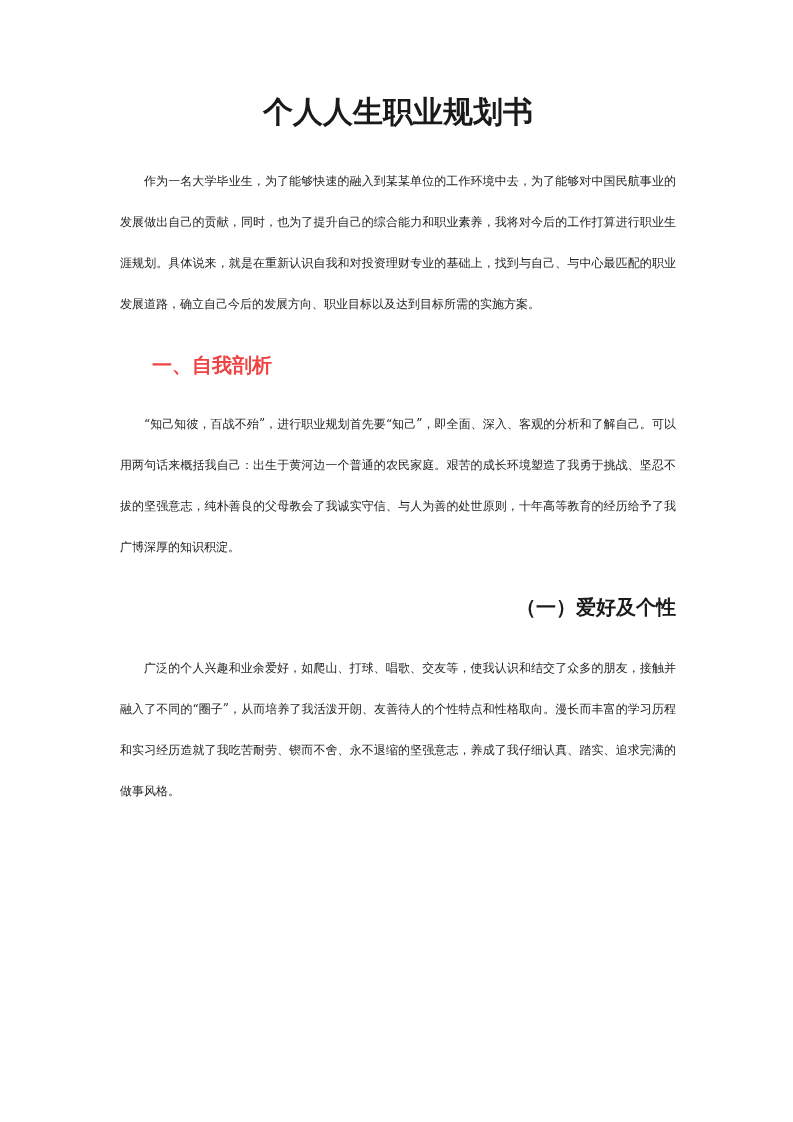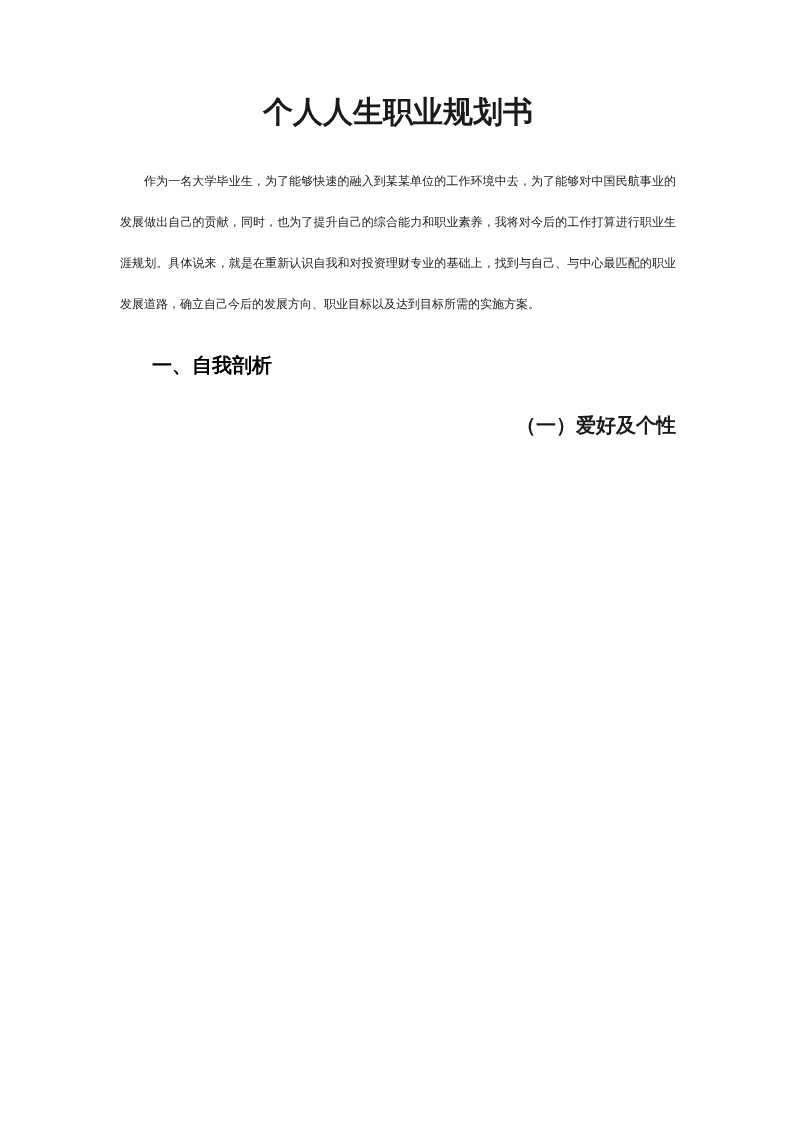"一、自我剖析" .heading-1 { color: #000000 -> #ef4444 }
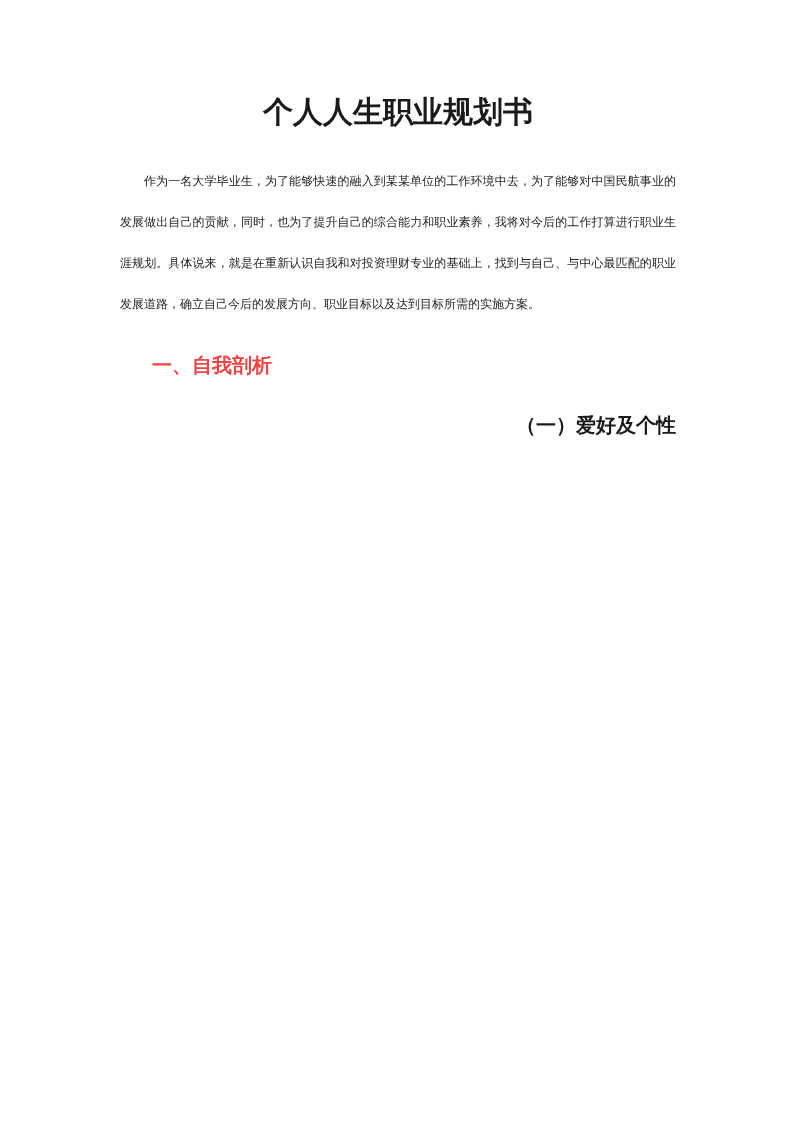"“知己知彼，百战不殆”，进行职业规划首先要“知己”，即全面、深入、客观的分析和了" p.body-para { html: none -> <p>“知己知彼，百战不殆”，进行职业规划首先要“知己”，即全面、深入、客观的分析和了解自己。可以用两句话来概括我自己：出生于黄河边一个普通的农民家庭。艰苦的成长环境塑造了我勇于挑战、坚忍不拔的坚强意志，纯朴善良的父母教会了我诚实守信、与人为善的处世原则，十年高等教育的经历给予了我广博深厚的知识积淀。</p> }
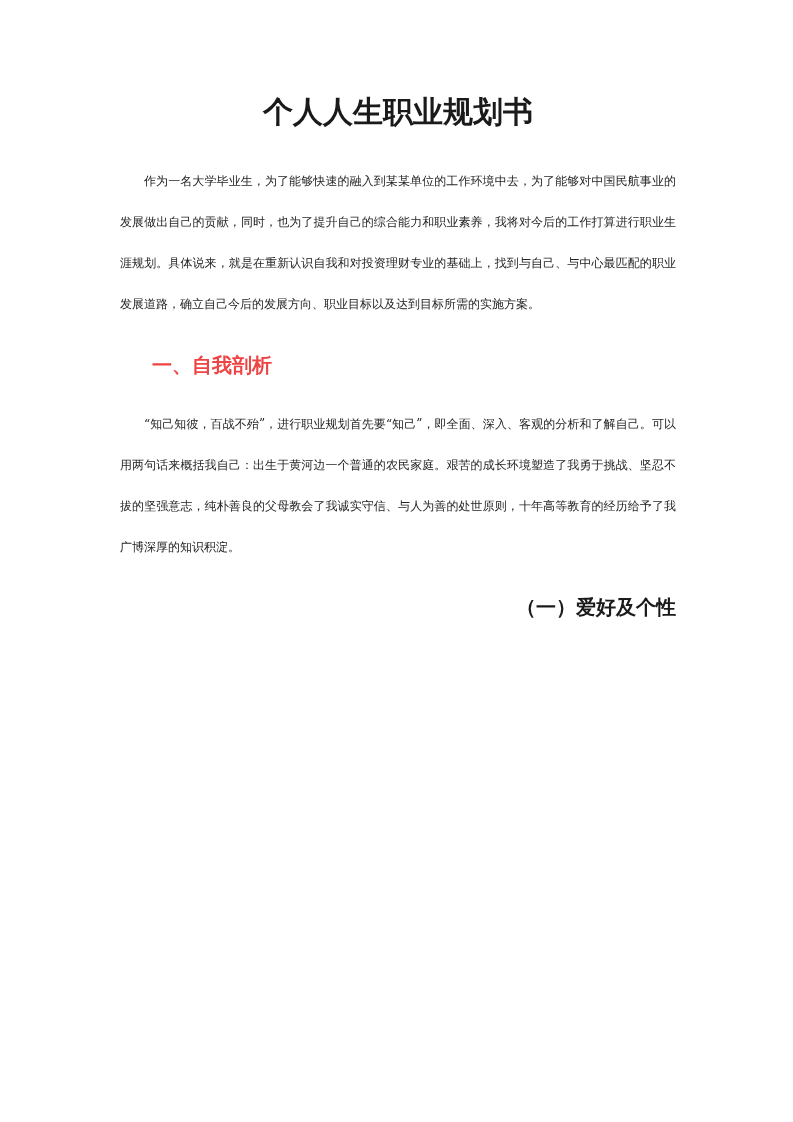"广泛的个人兴趣和业余爱好，如爬山、打球、唱歌、交友等，使我认识和结交了众多的朋友" p.body-para { html: none -> <p>广泛的个人兴趣和业余爱好，如爬山、打球、唱歌、交友等，使我认识和结交了众多的朋友，接触并融入了不同的“圈子”，从而培养了我活泼开朗、友善待人的个性特点和性格取向。漫长而丰富的学习历程和实习经历造就了我吃苦耐劳、锲而不舍、永不退缩的坚强意志，养成了我仔细认真、踏实、追求完满的做事风格。</p> }
